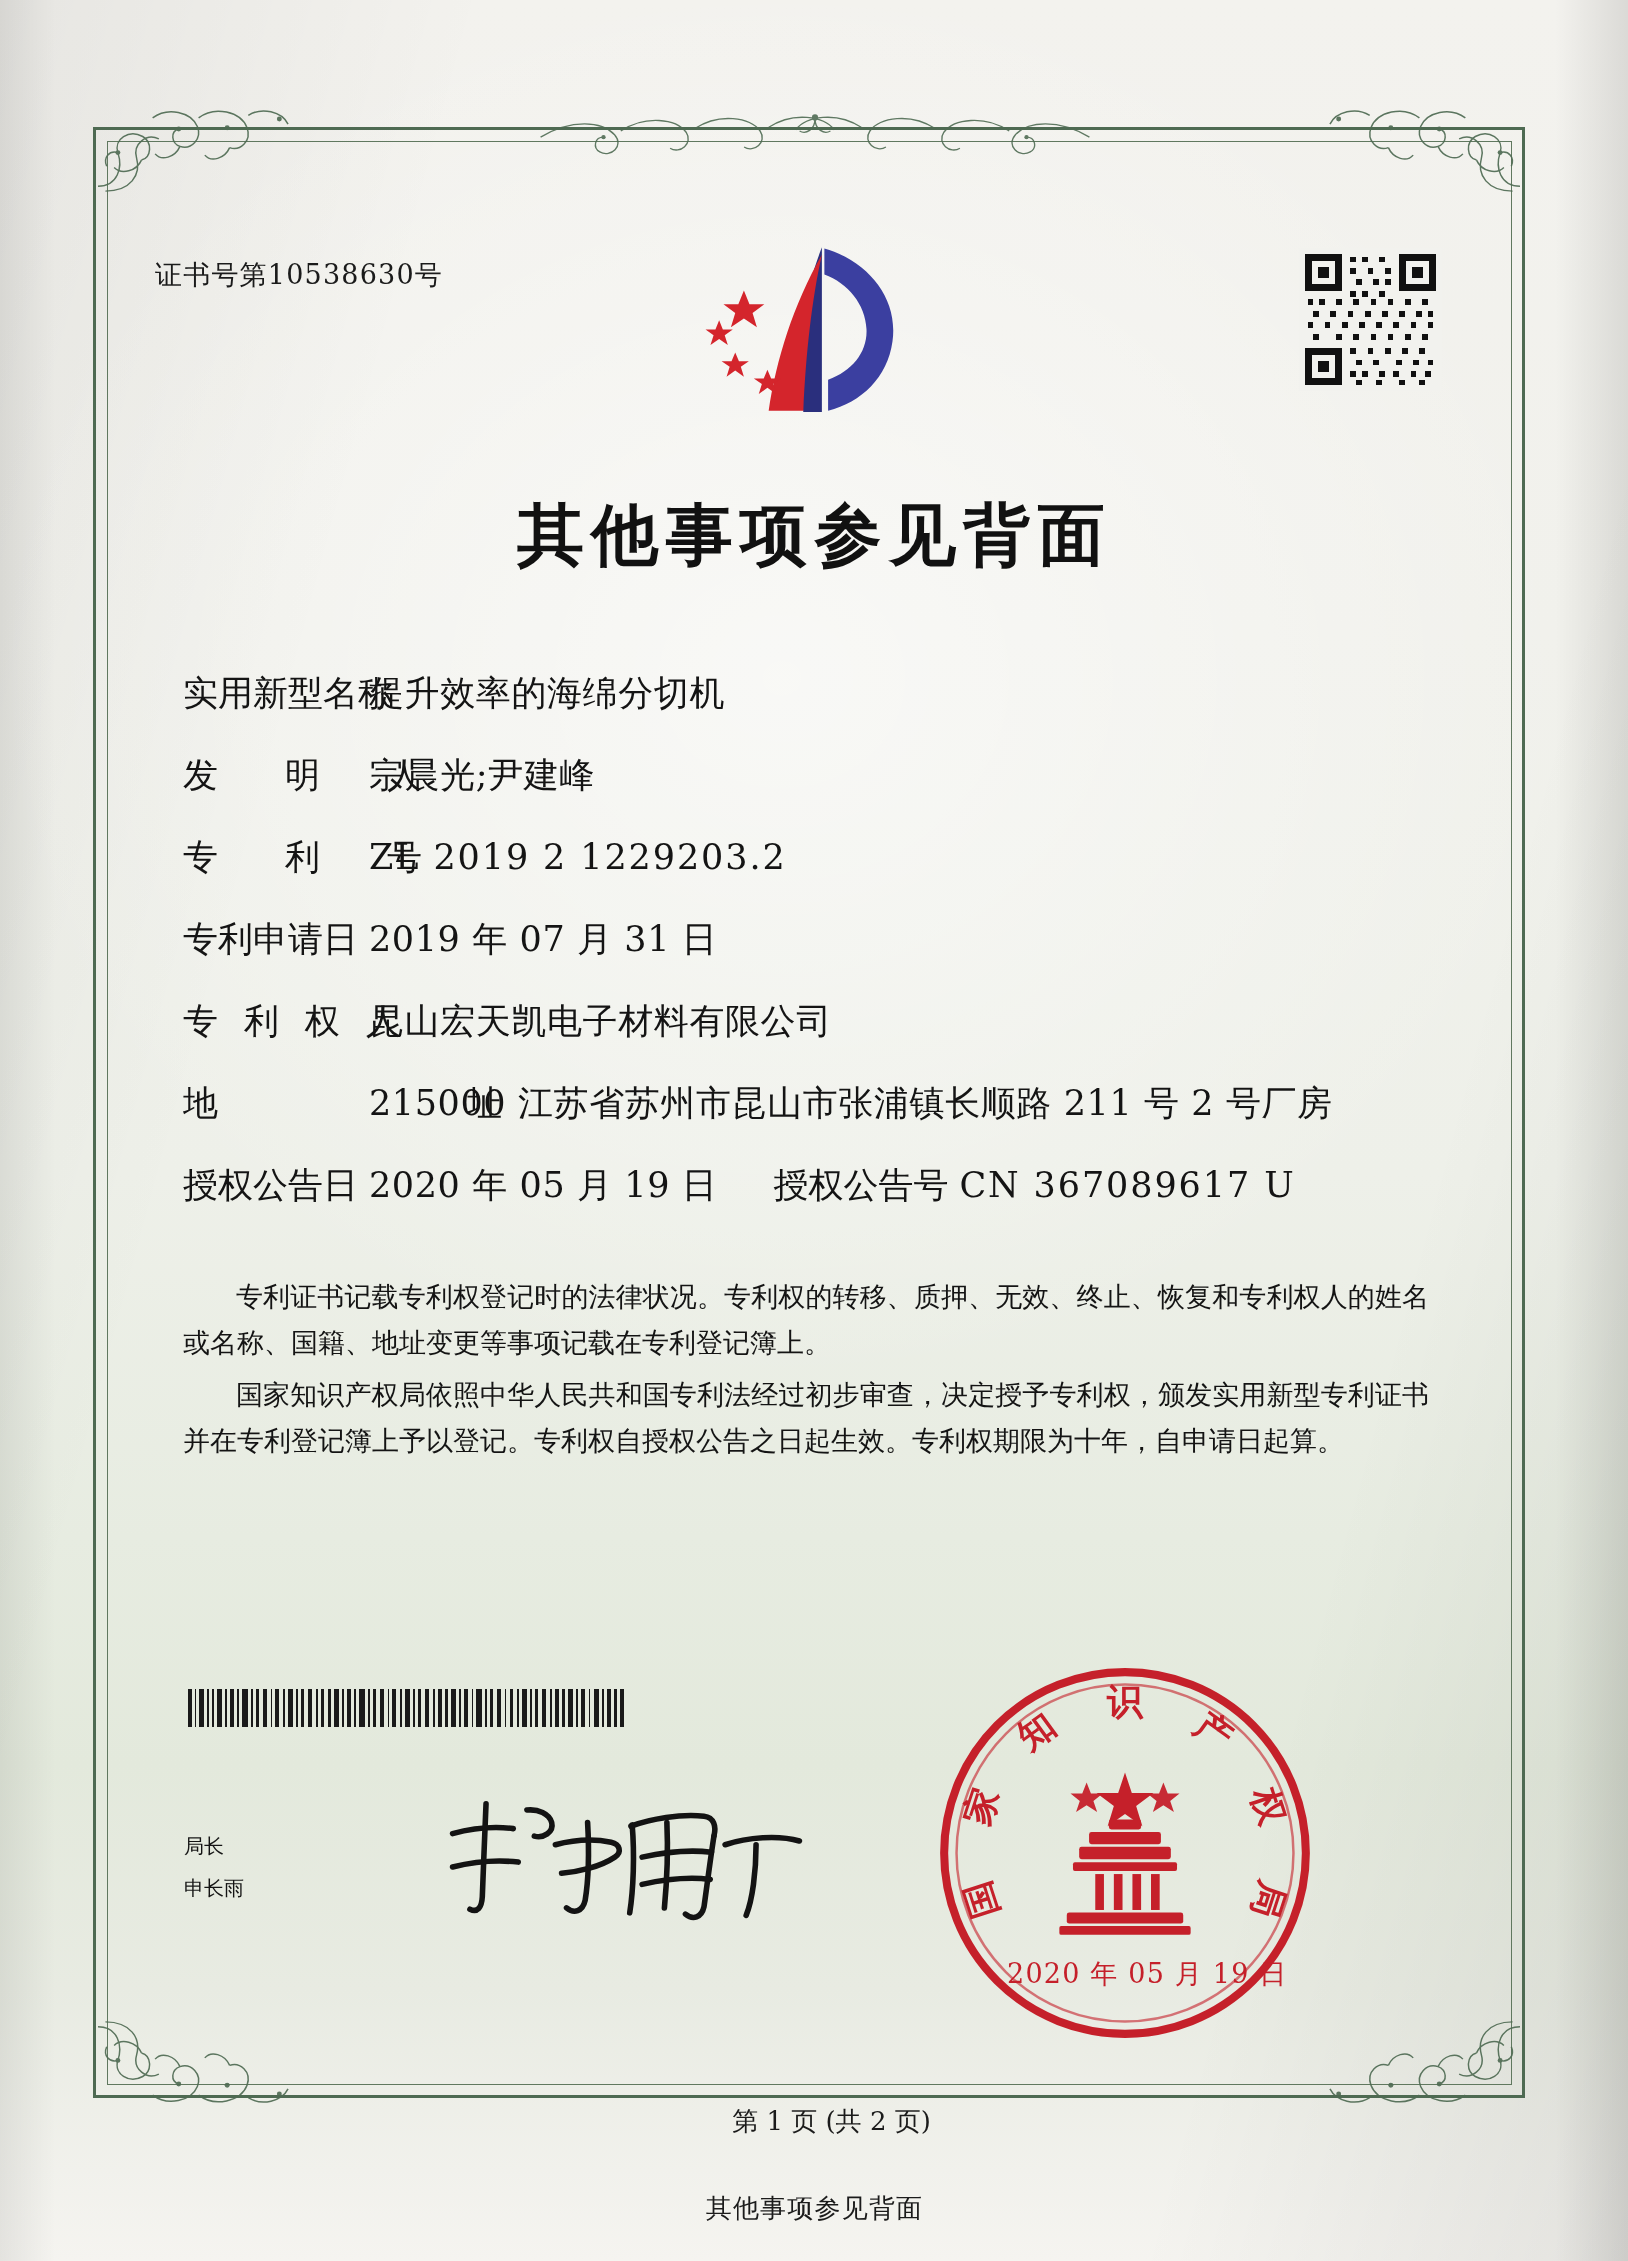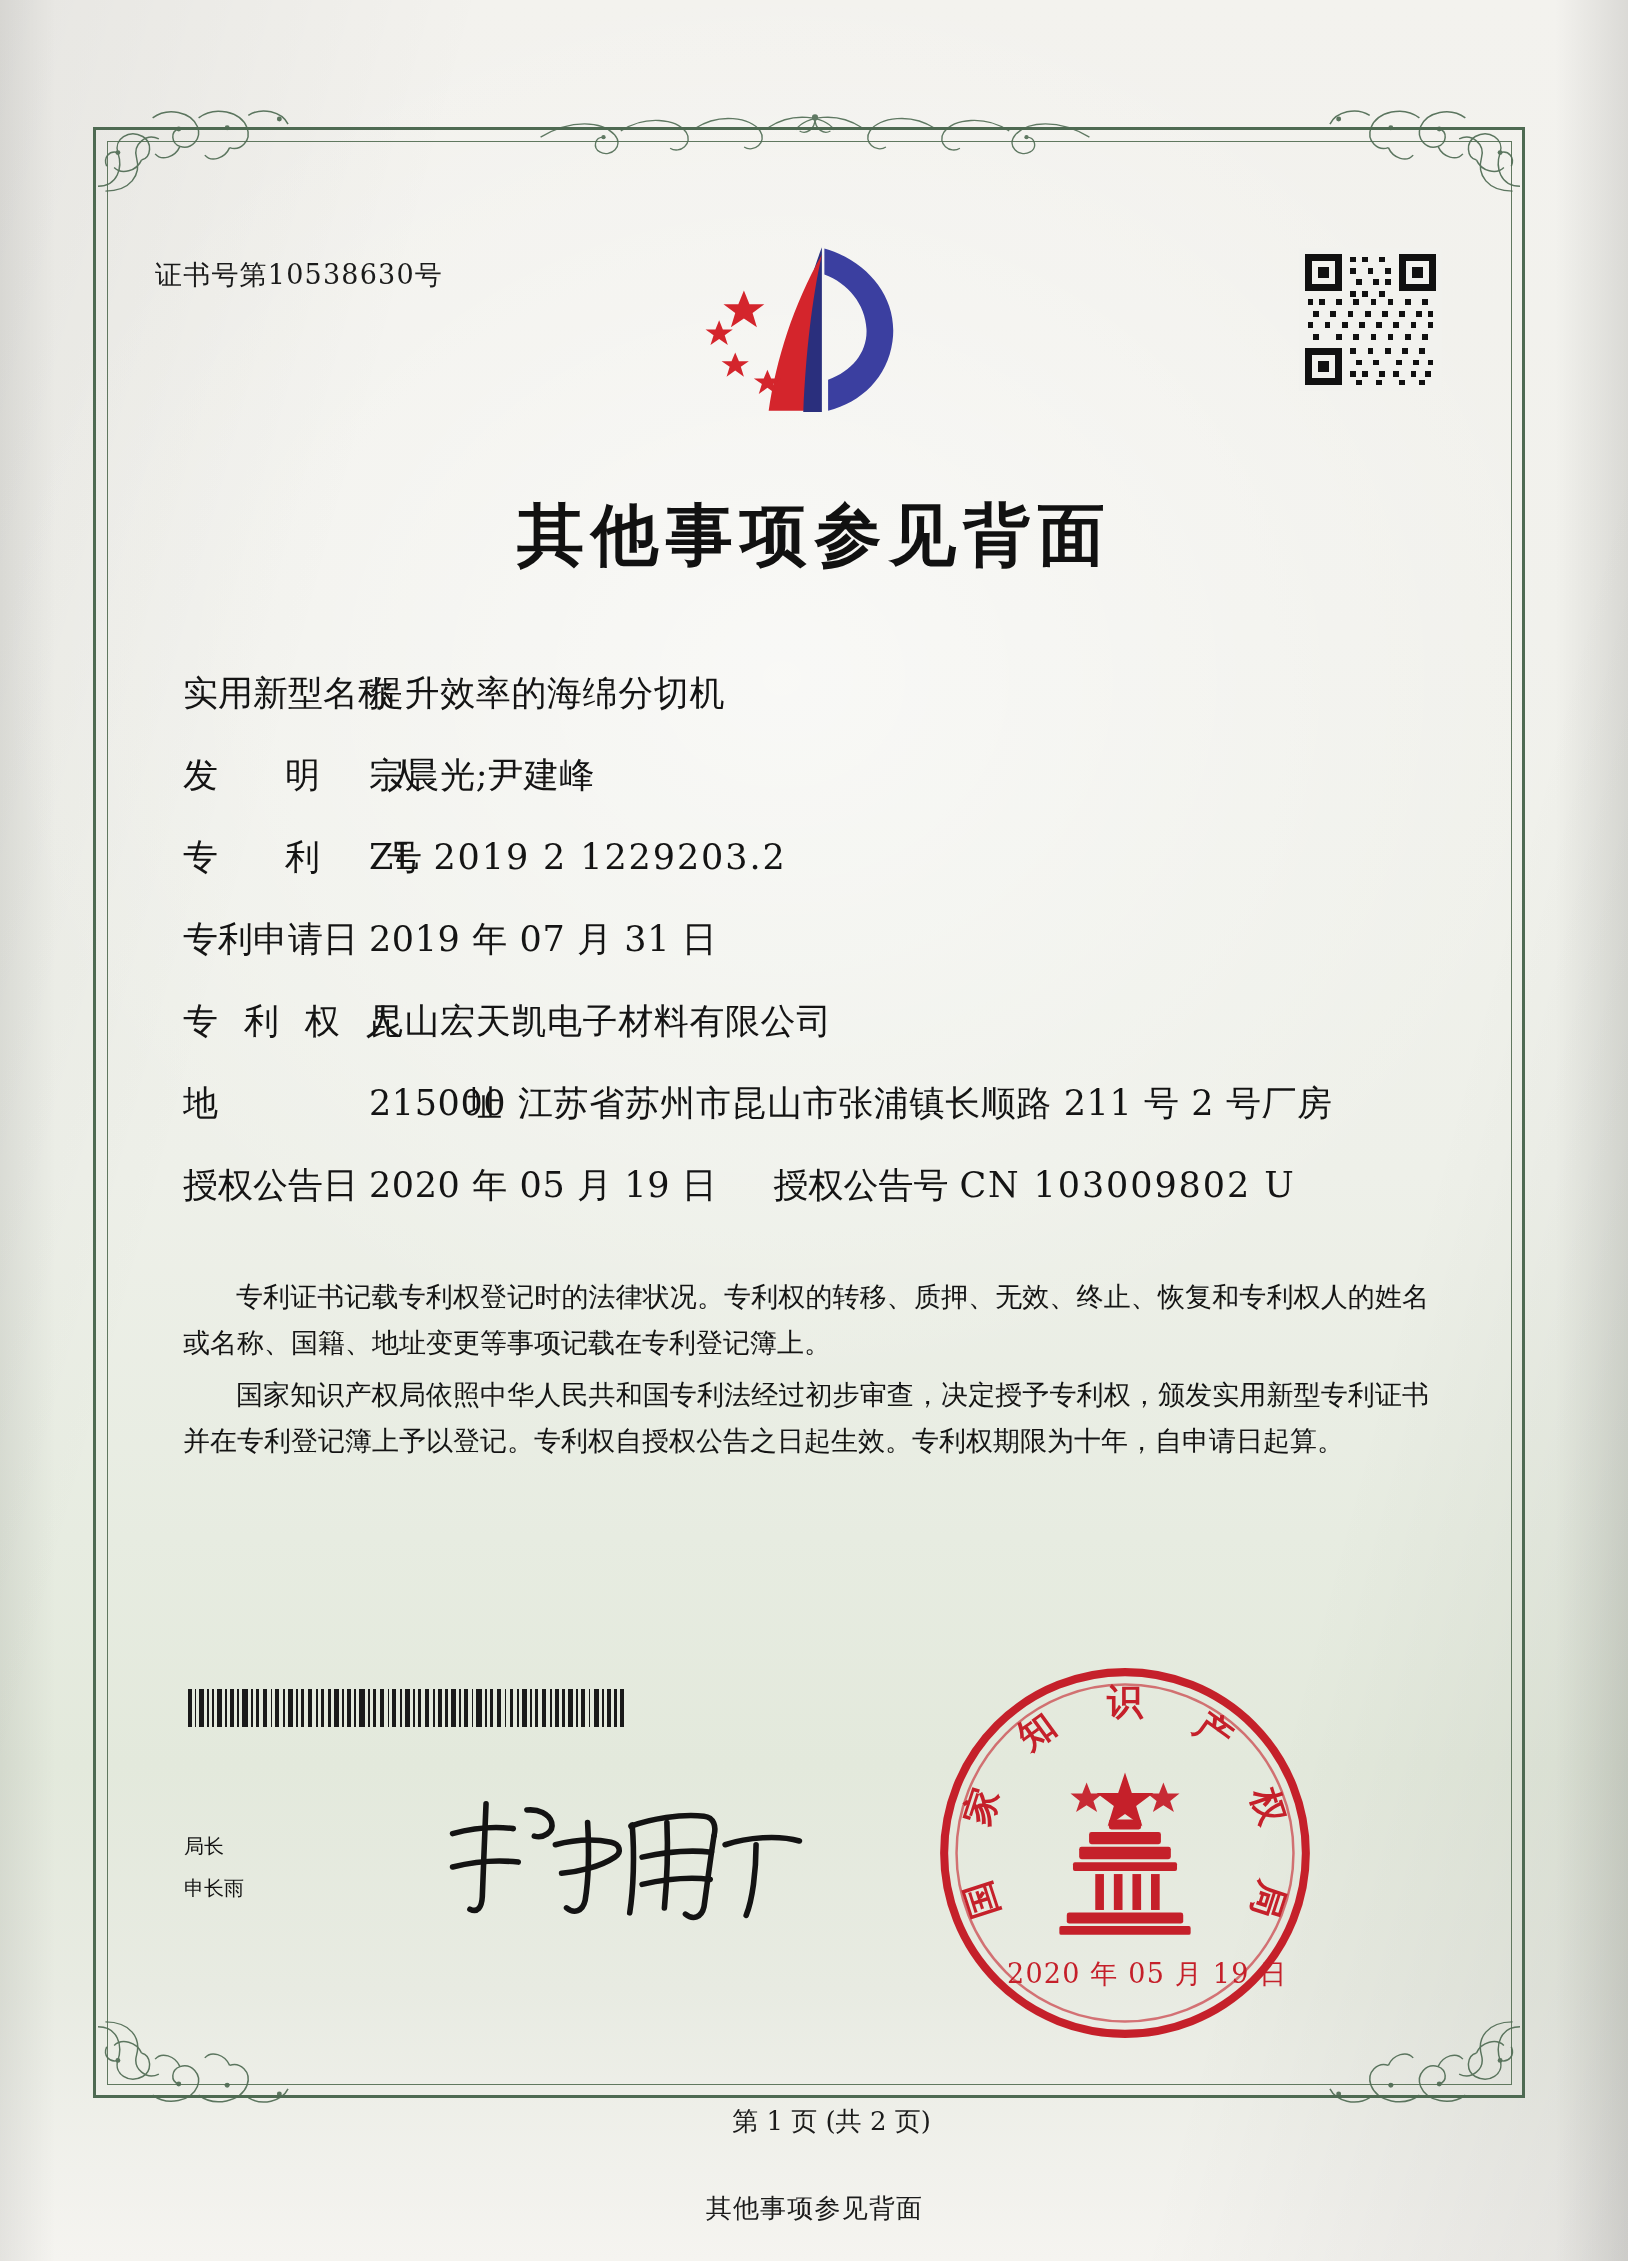"CN 103009802 U" span.field-value { text: 103009802 -> 367089617 }
